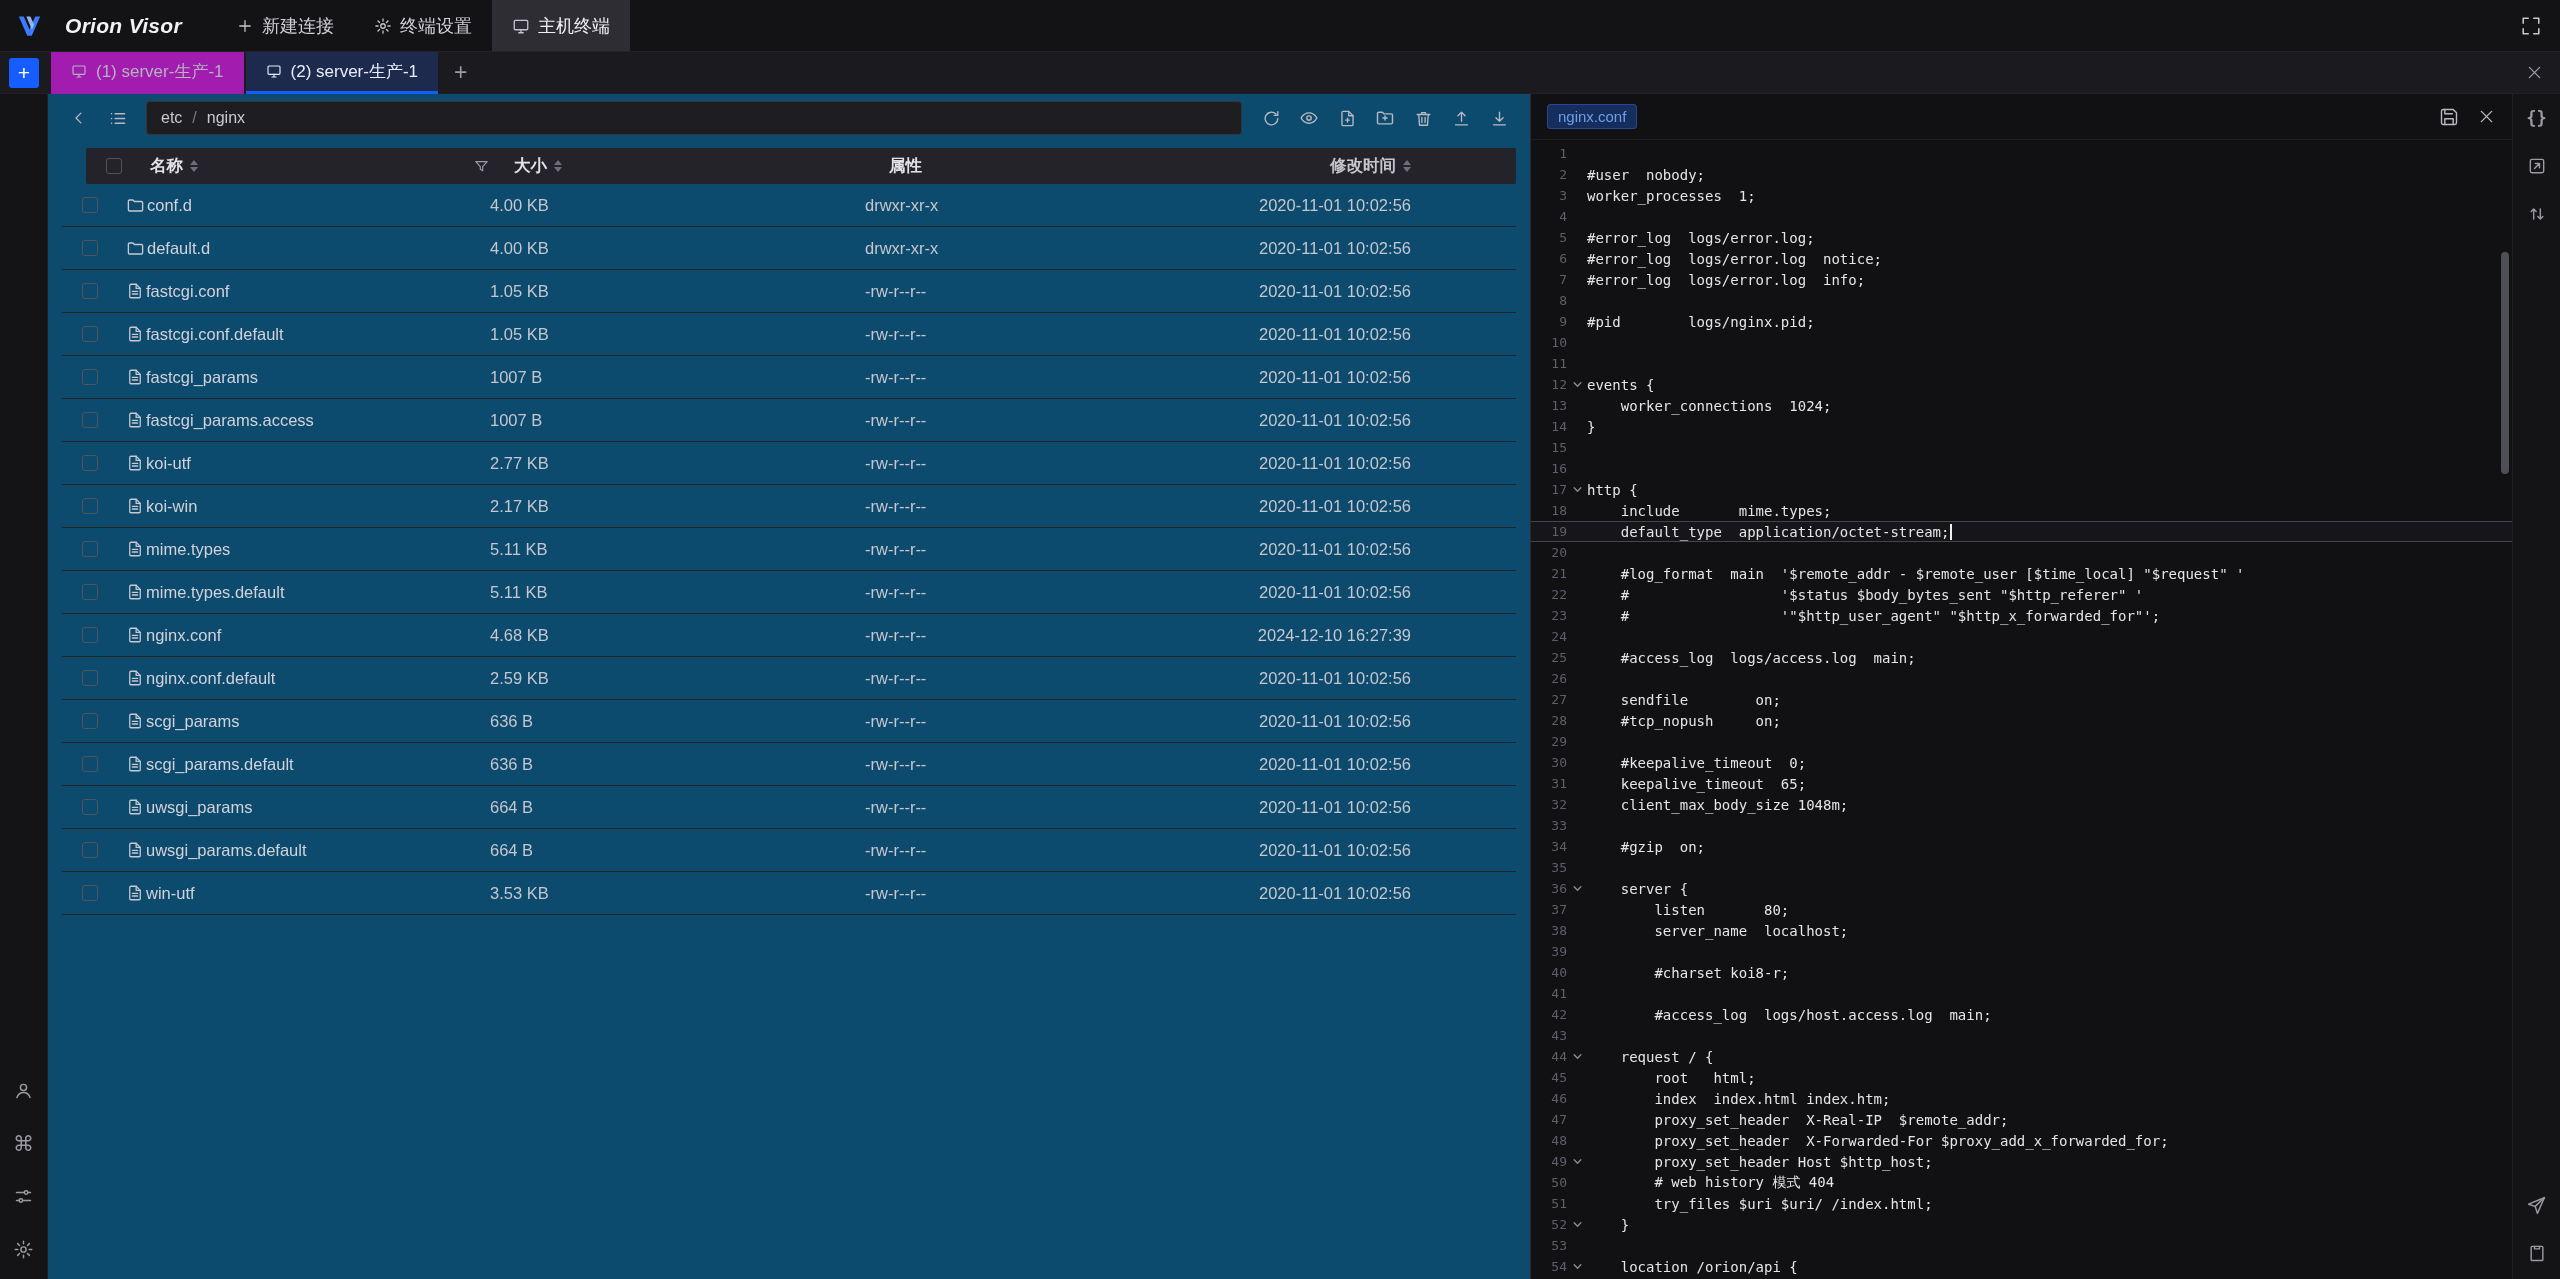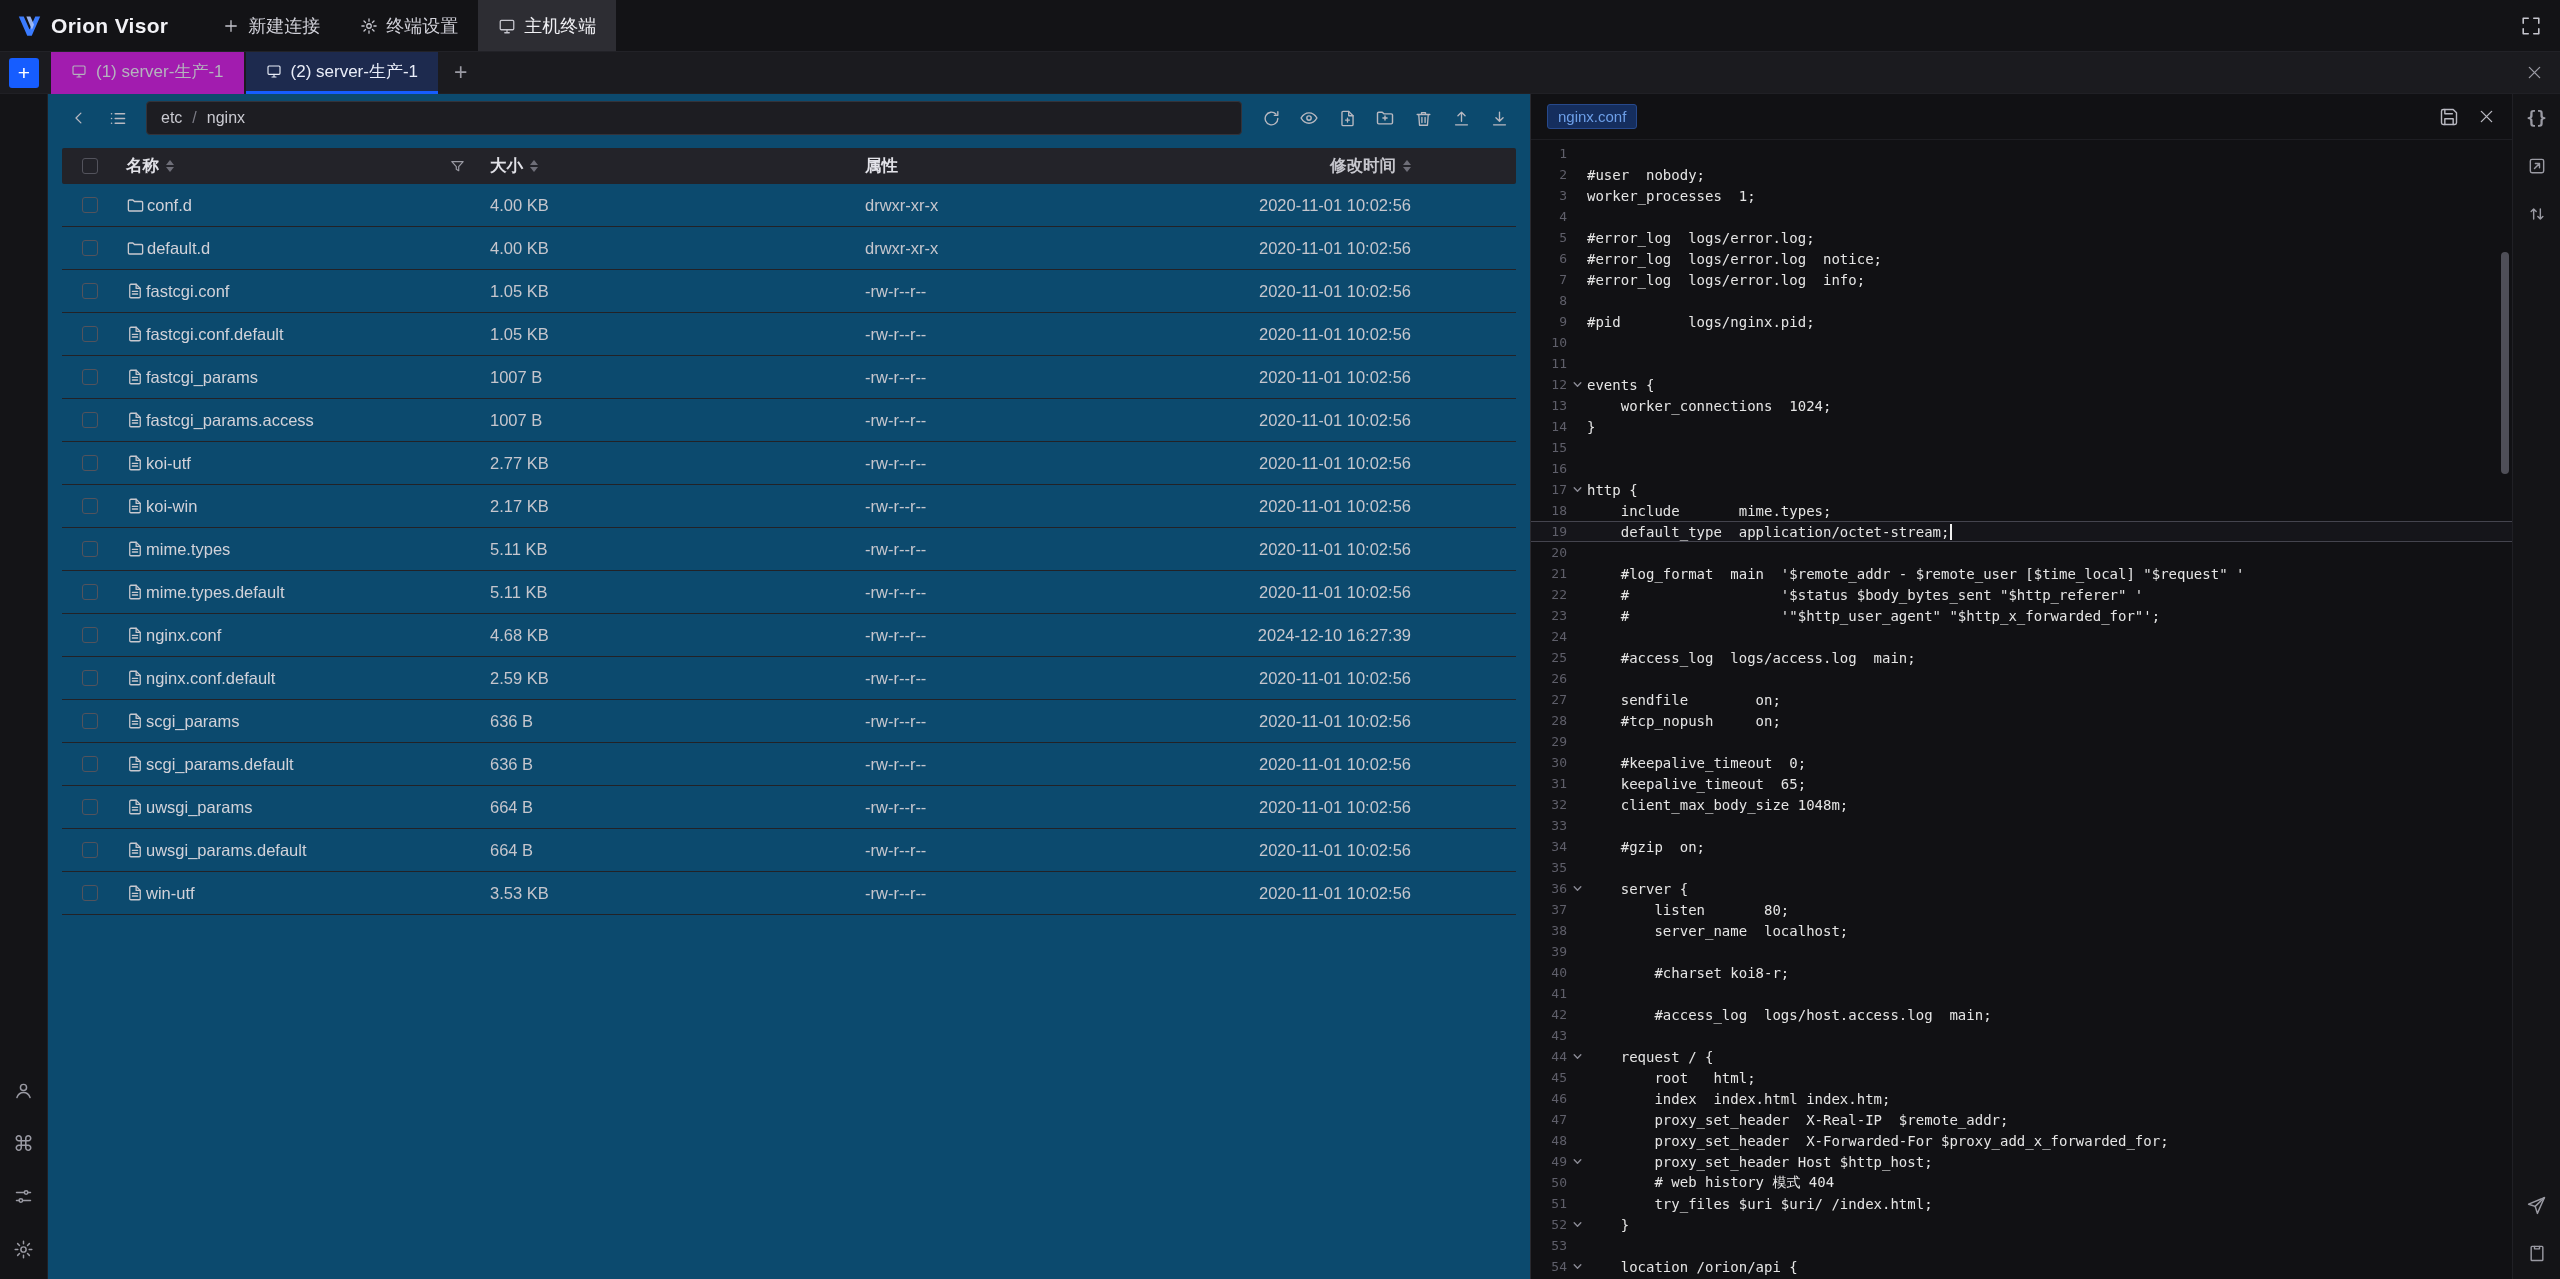"Orion Visor" .logo { font-style: none -> italic; gap: 8px -> 22px }
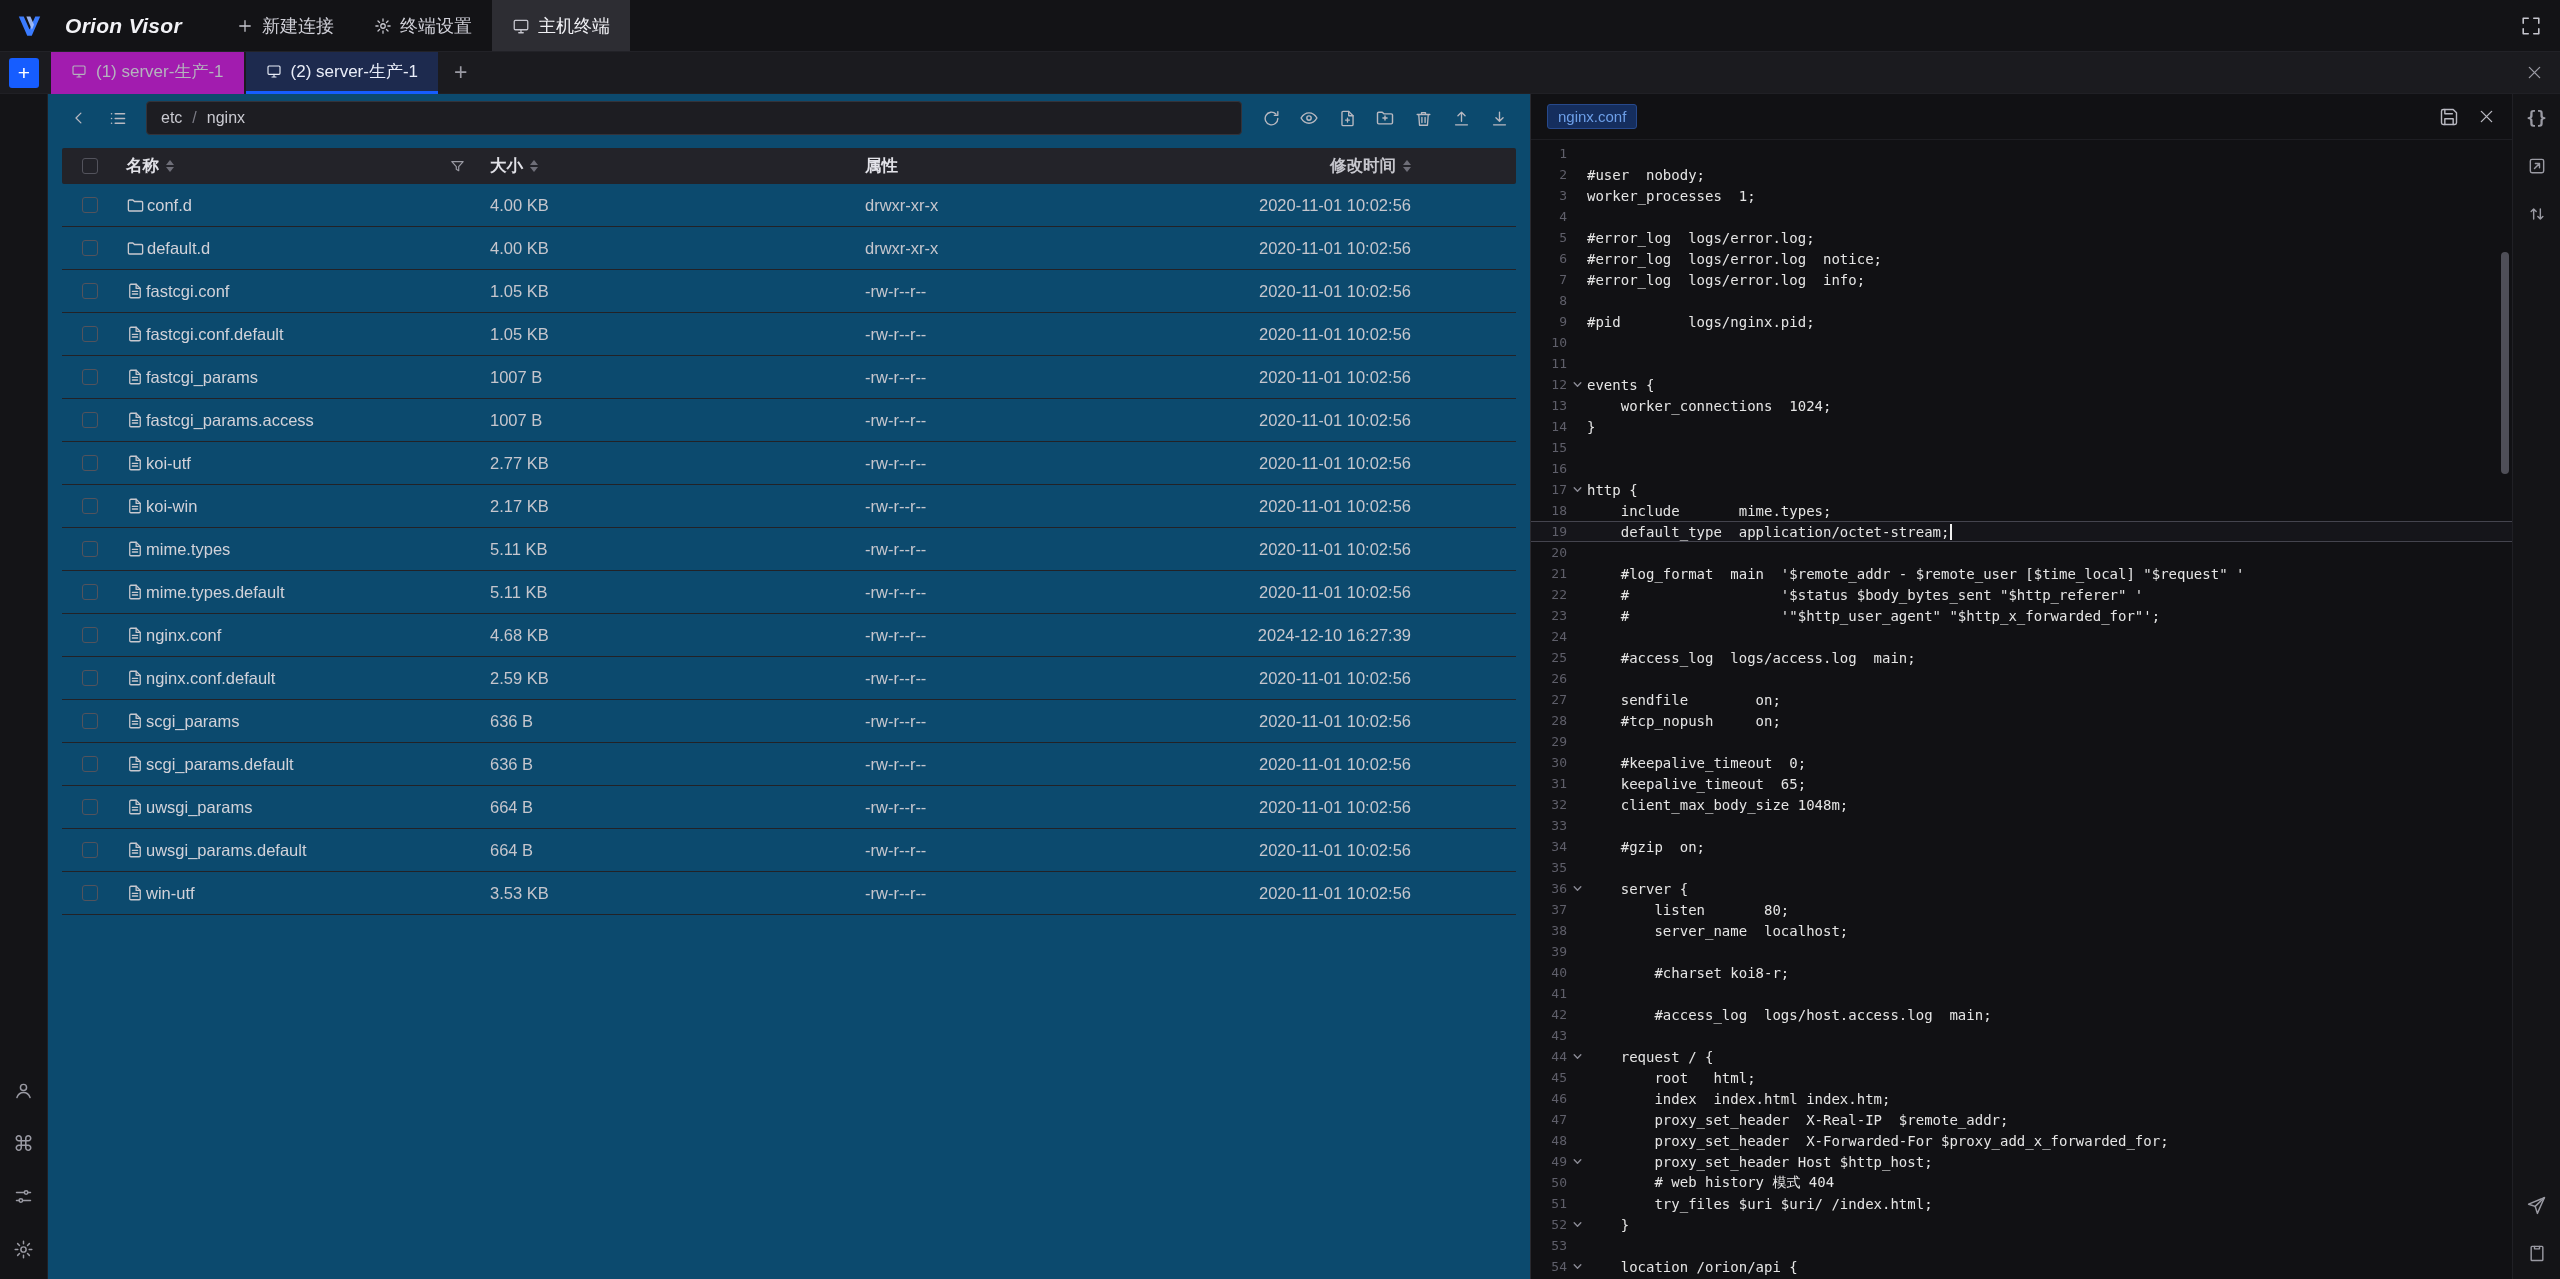"名称" .thead { margin-left: none -> 24px }
